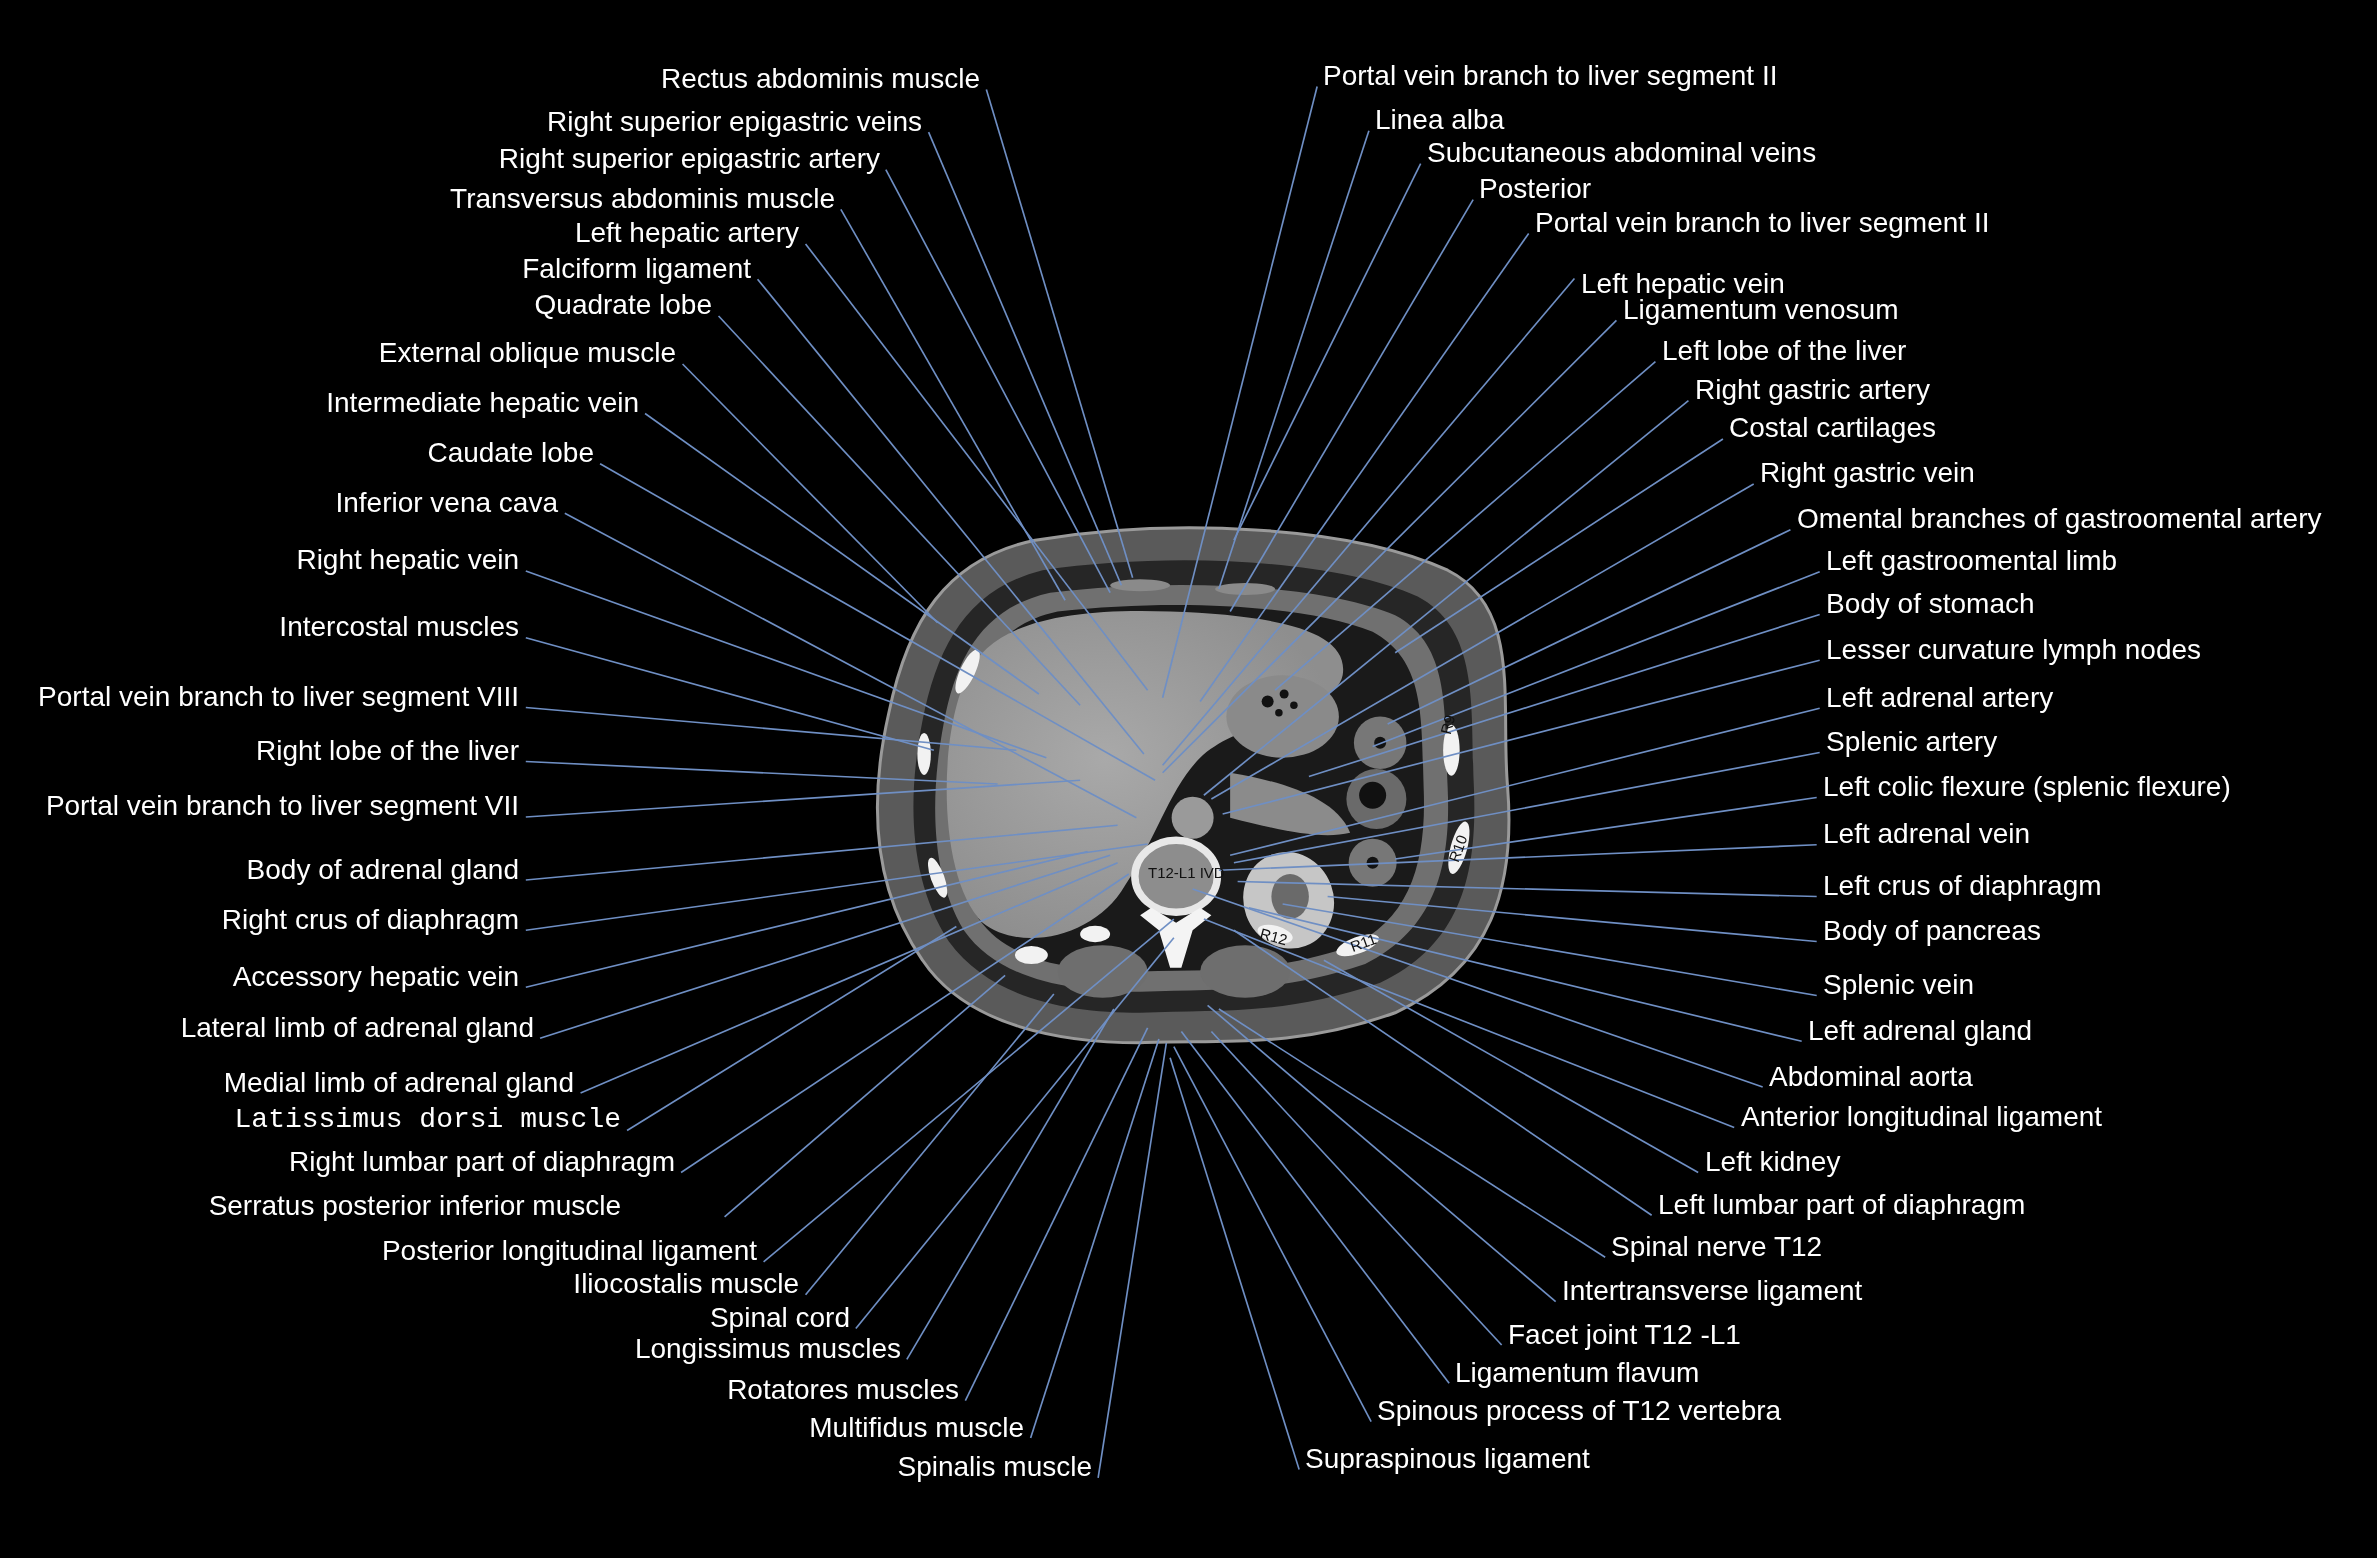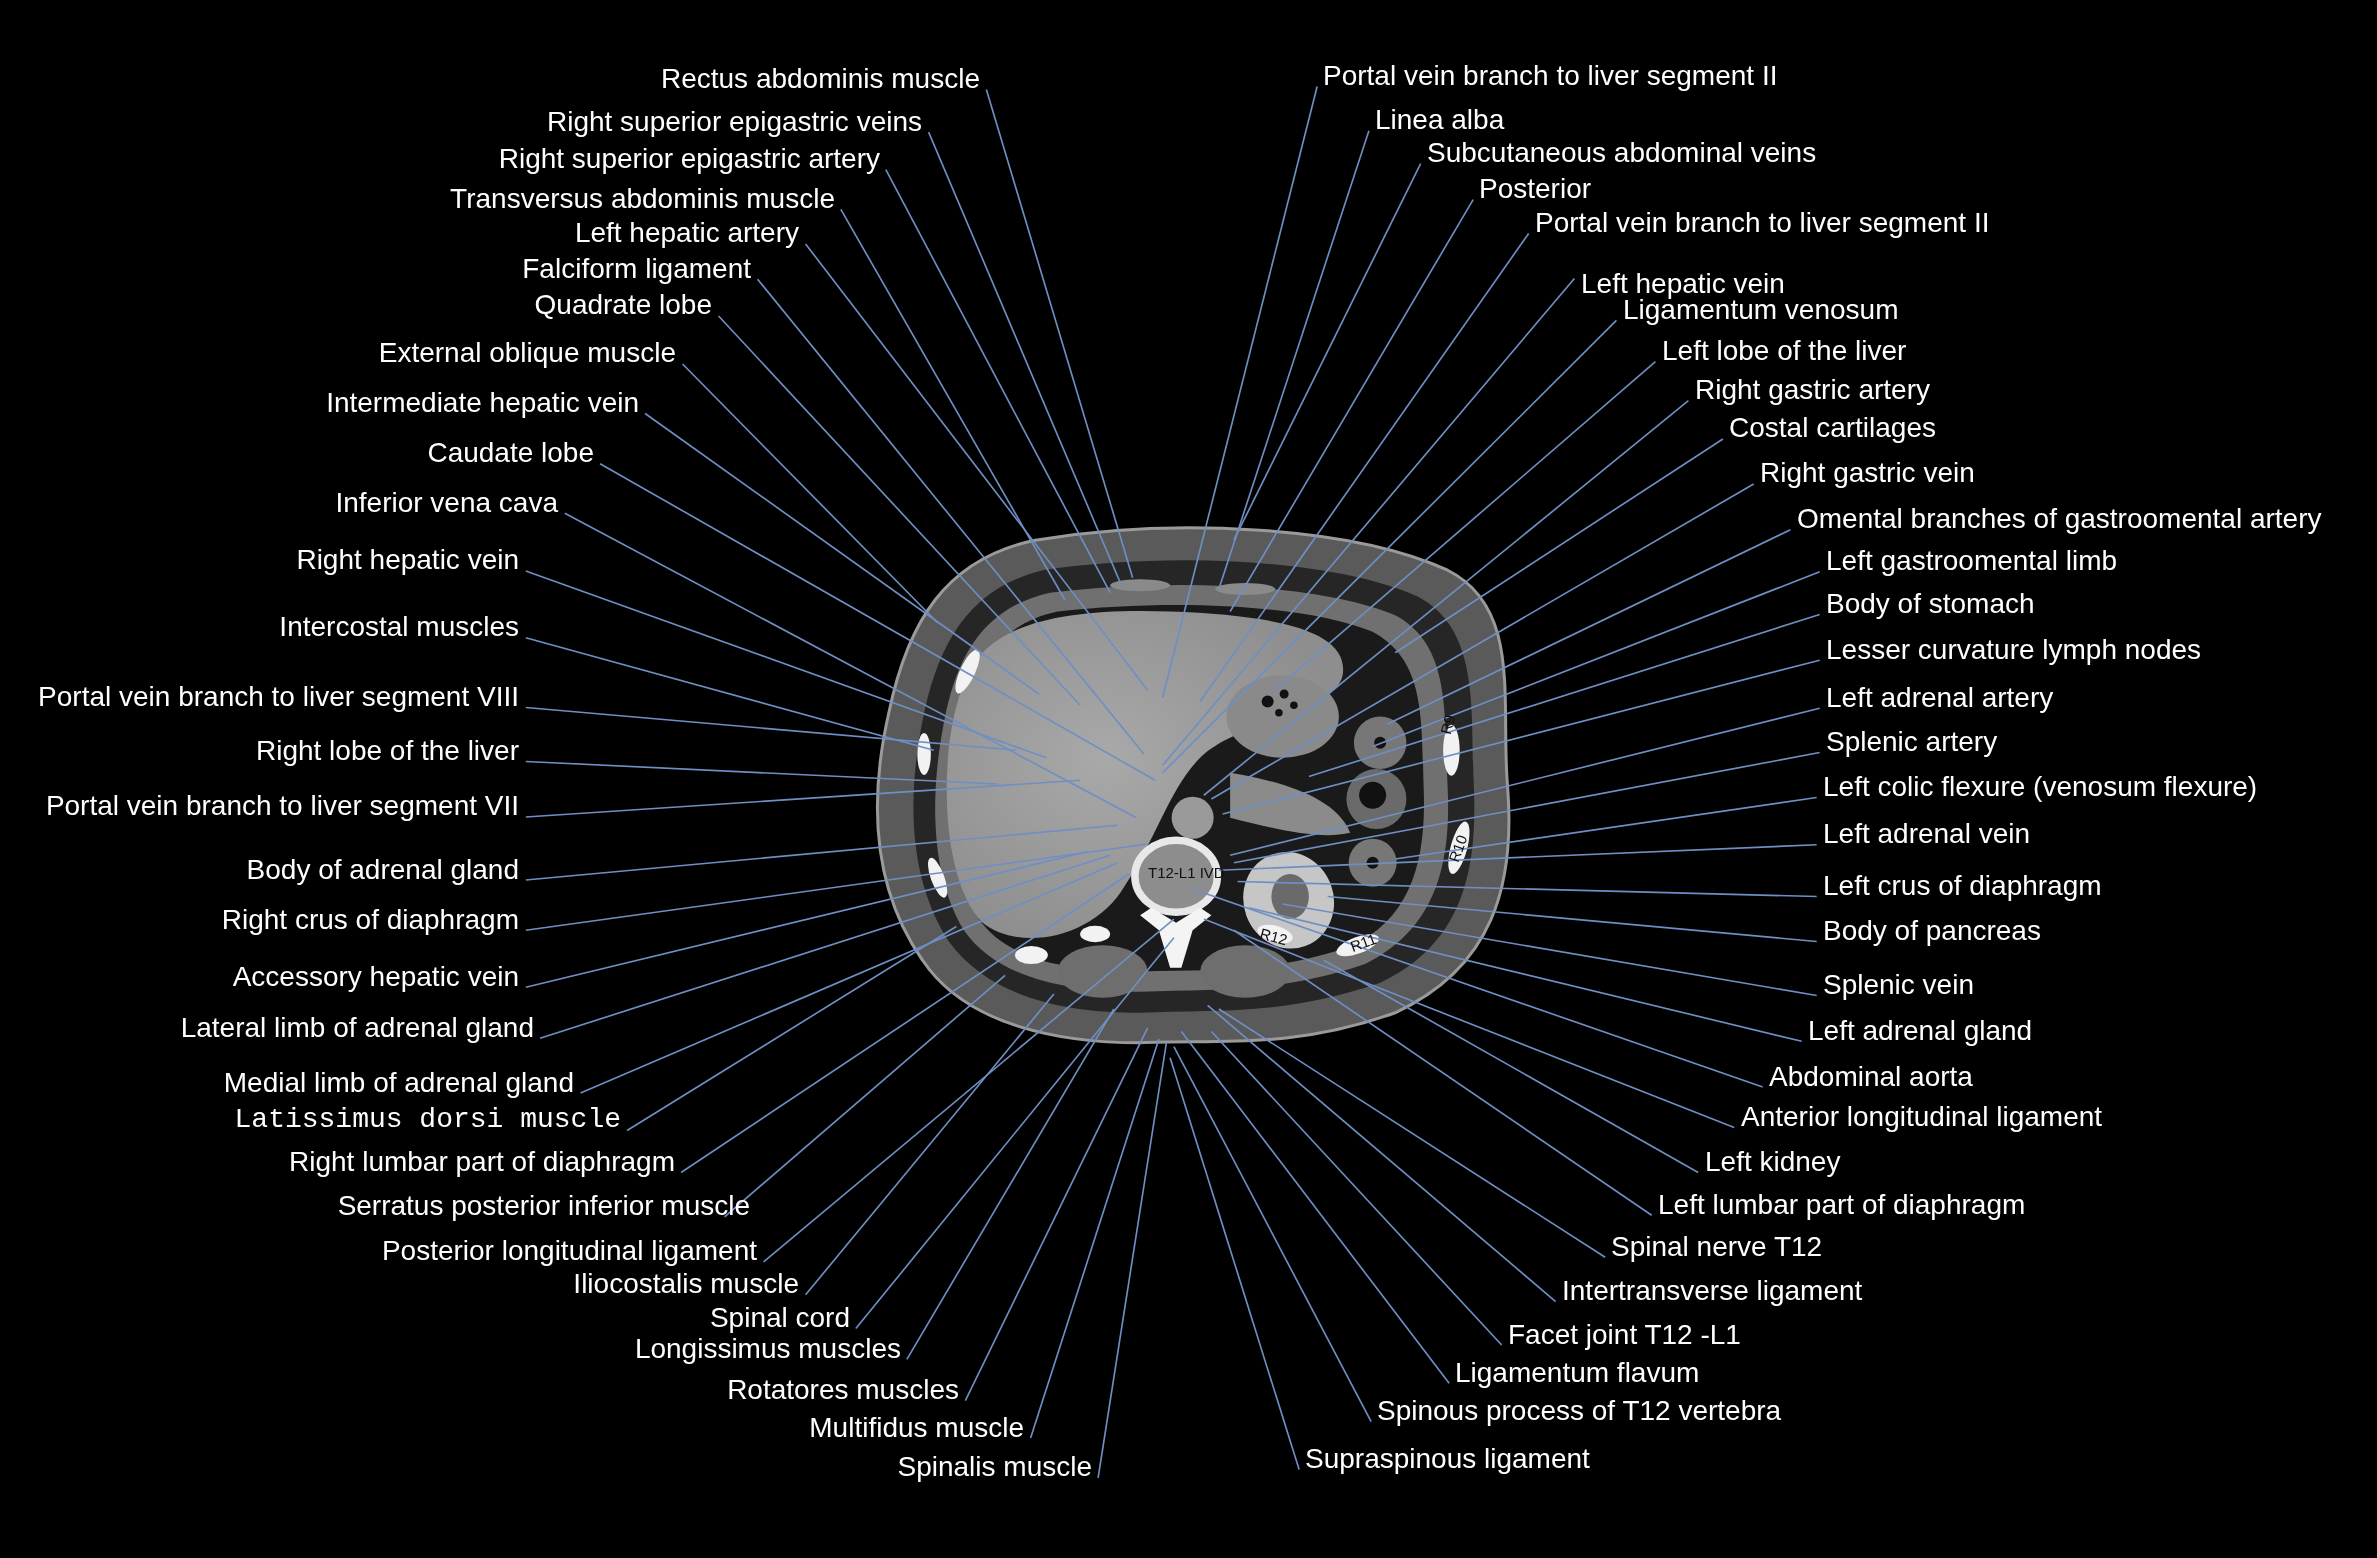"Left colic flexure (venosum flexure)" div.lbl { text: venosum -> splenic }
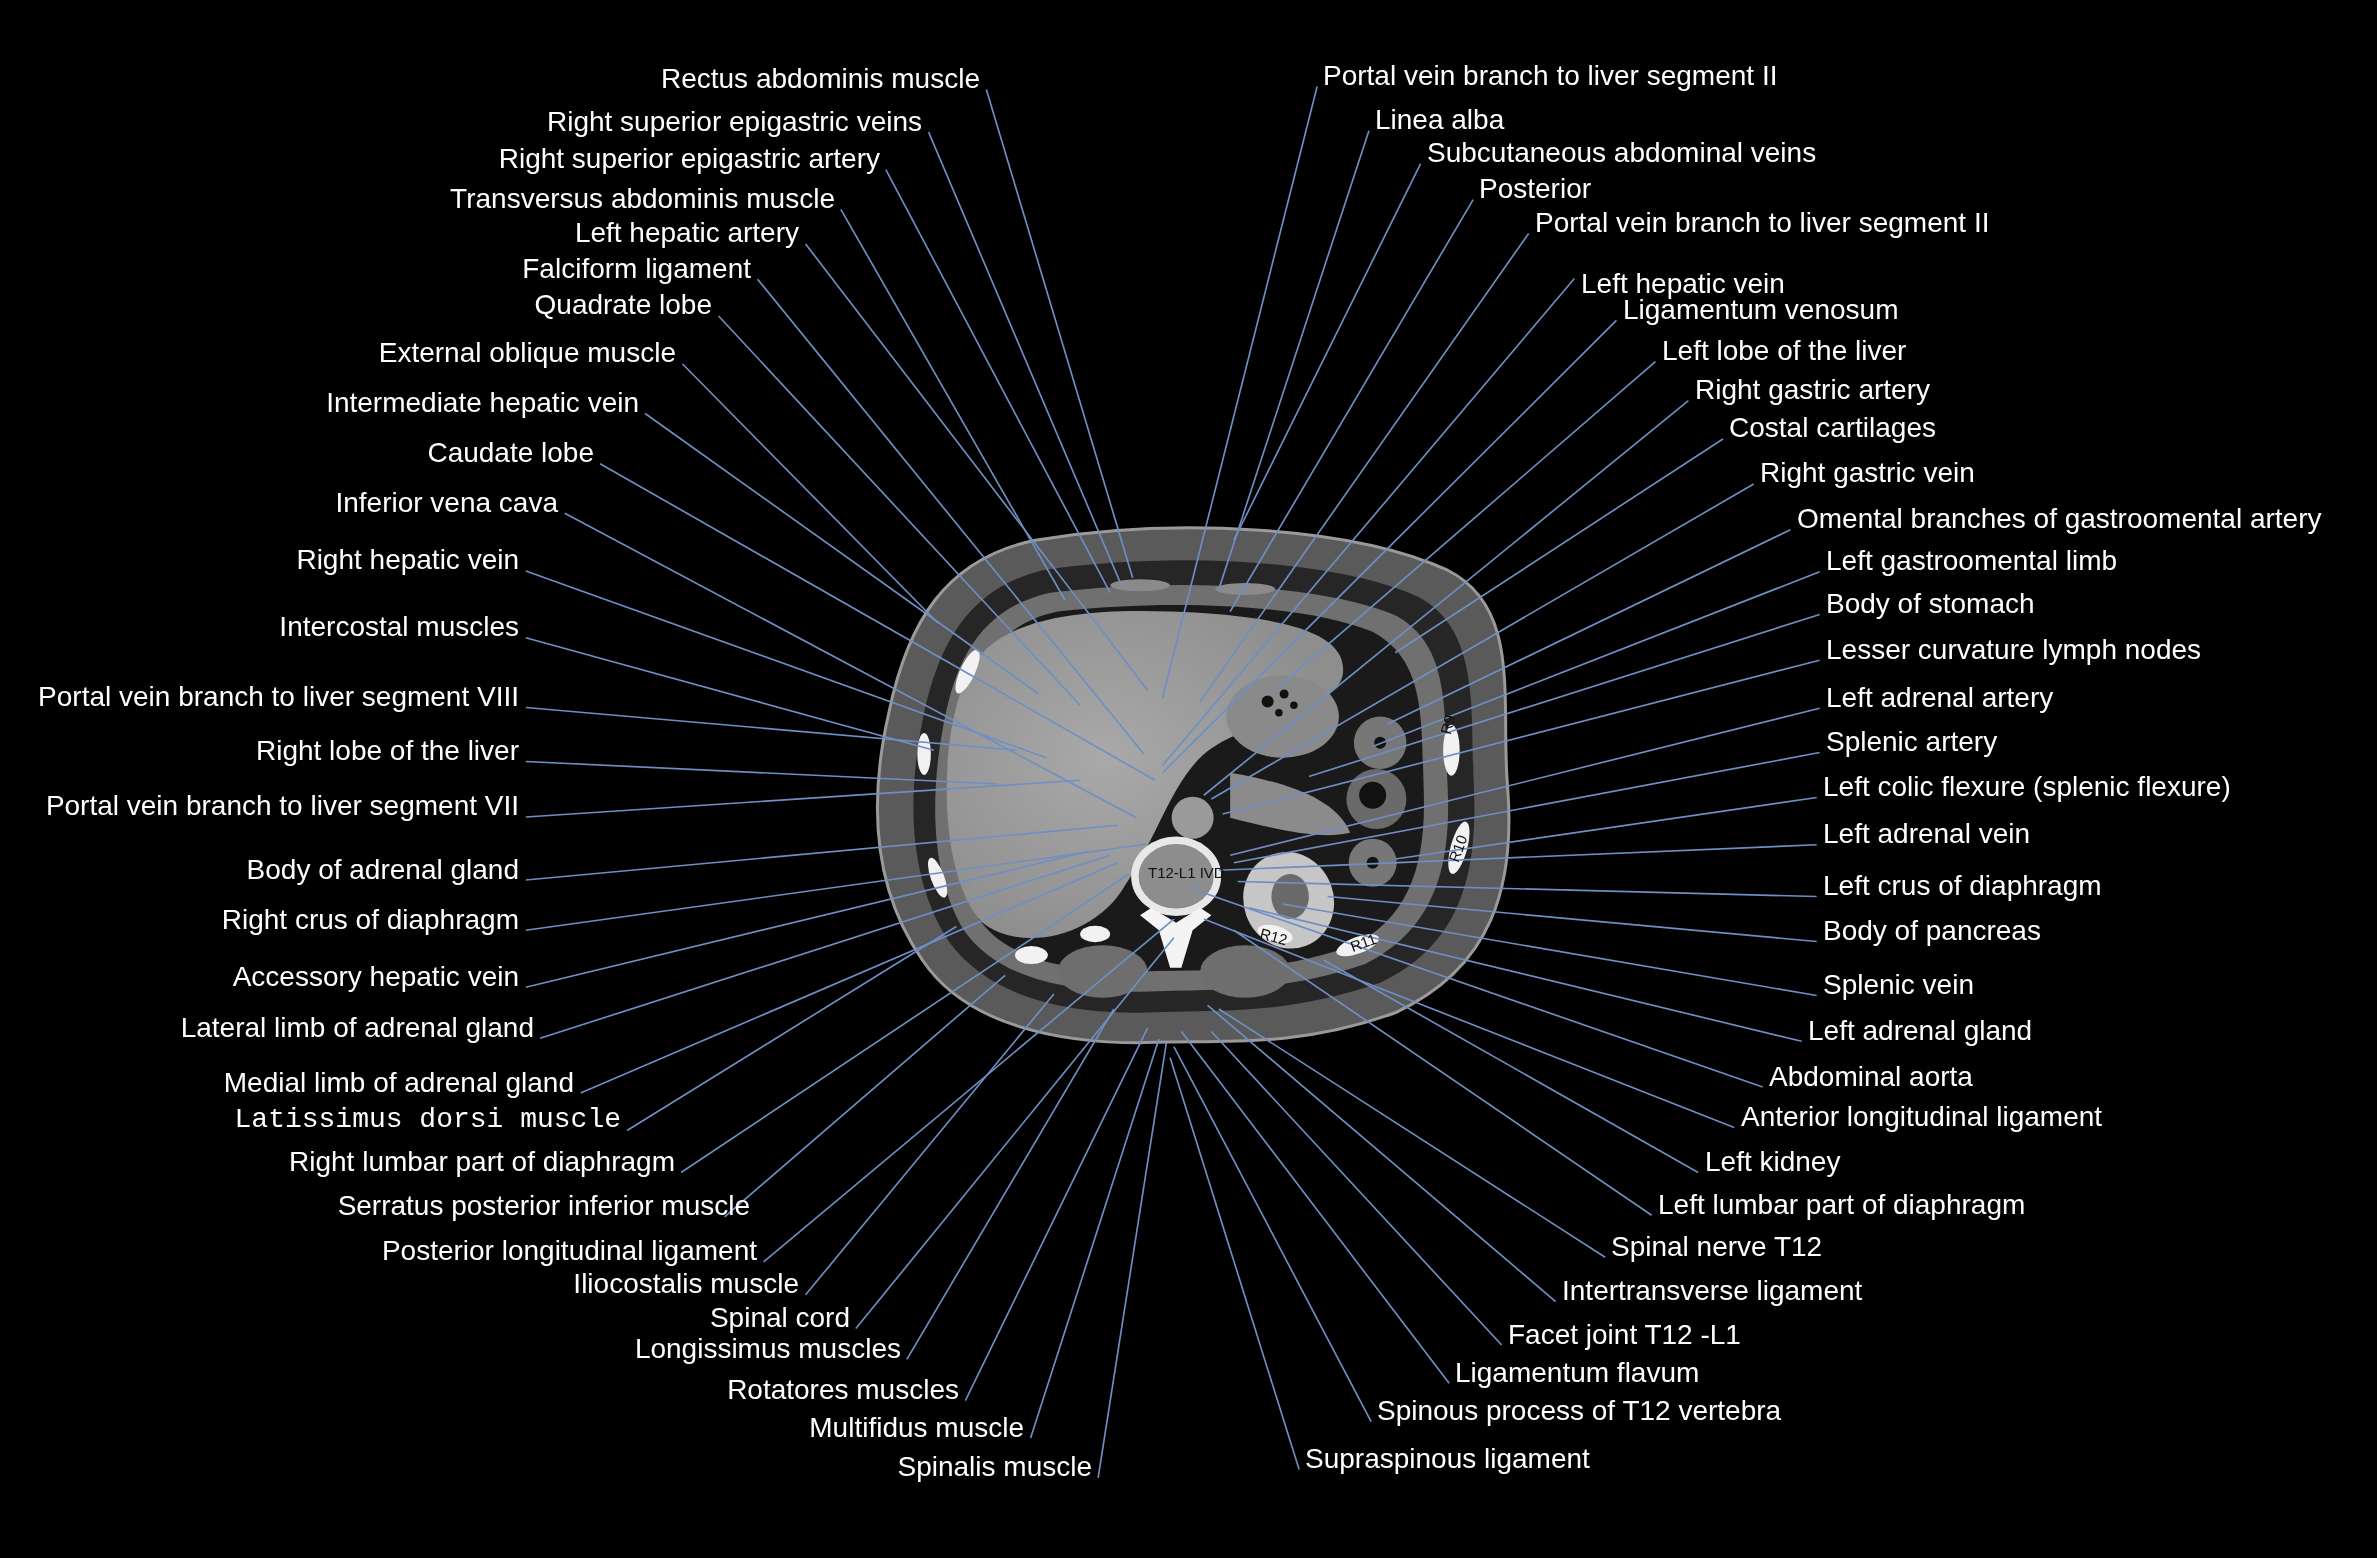"Serratus posterior inferior muscle" div.lbl { right: 1627px -> 1756px }
